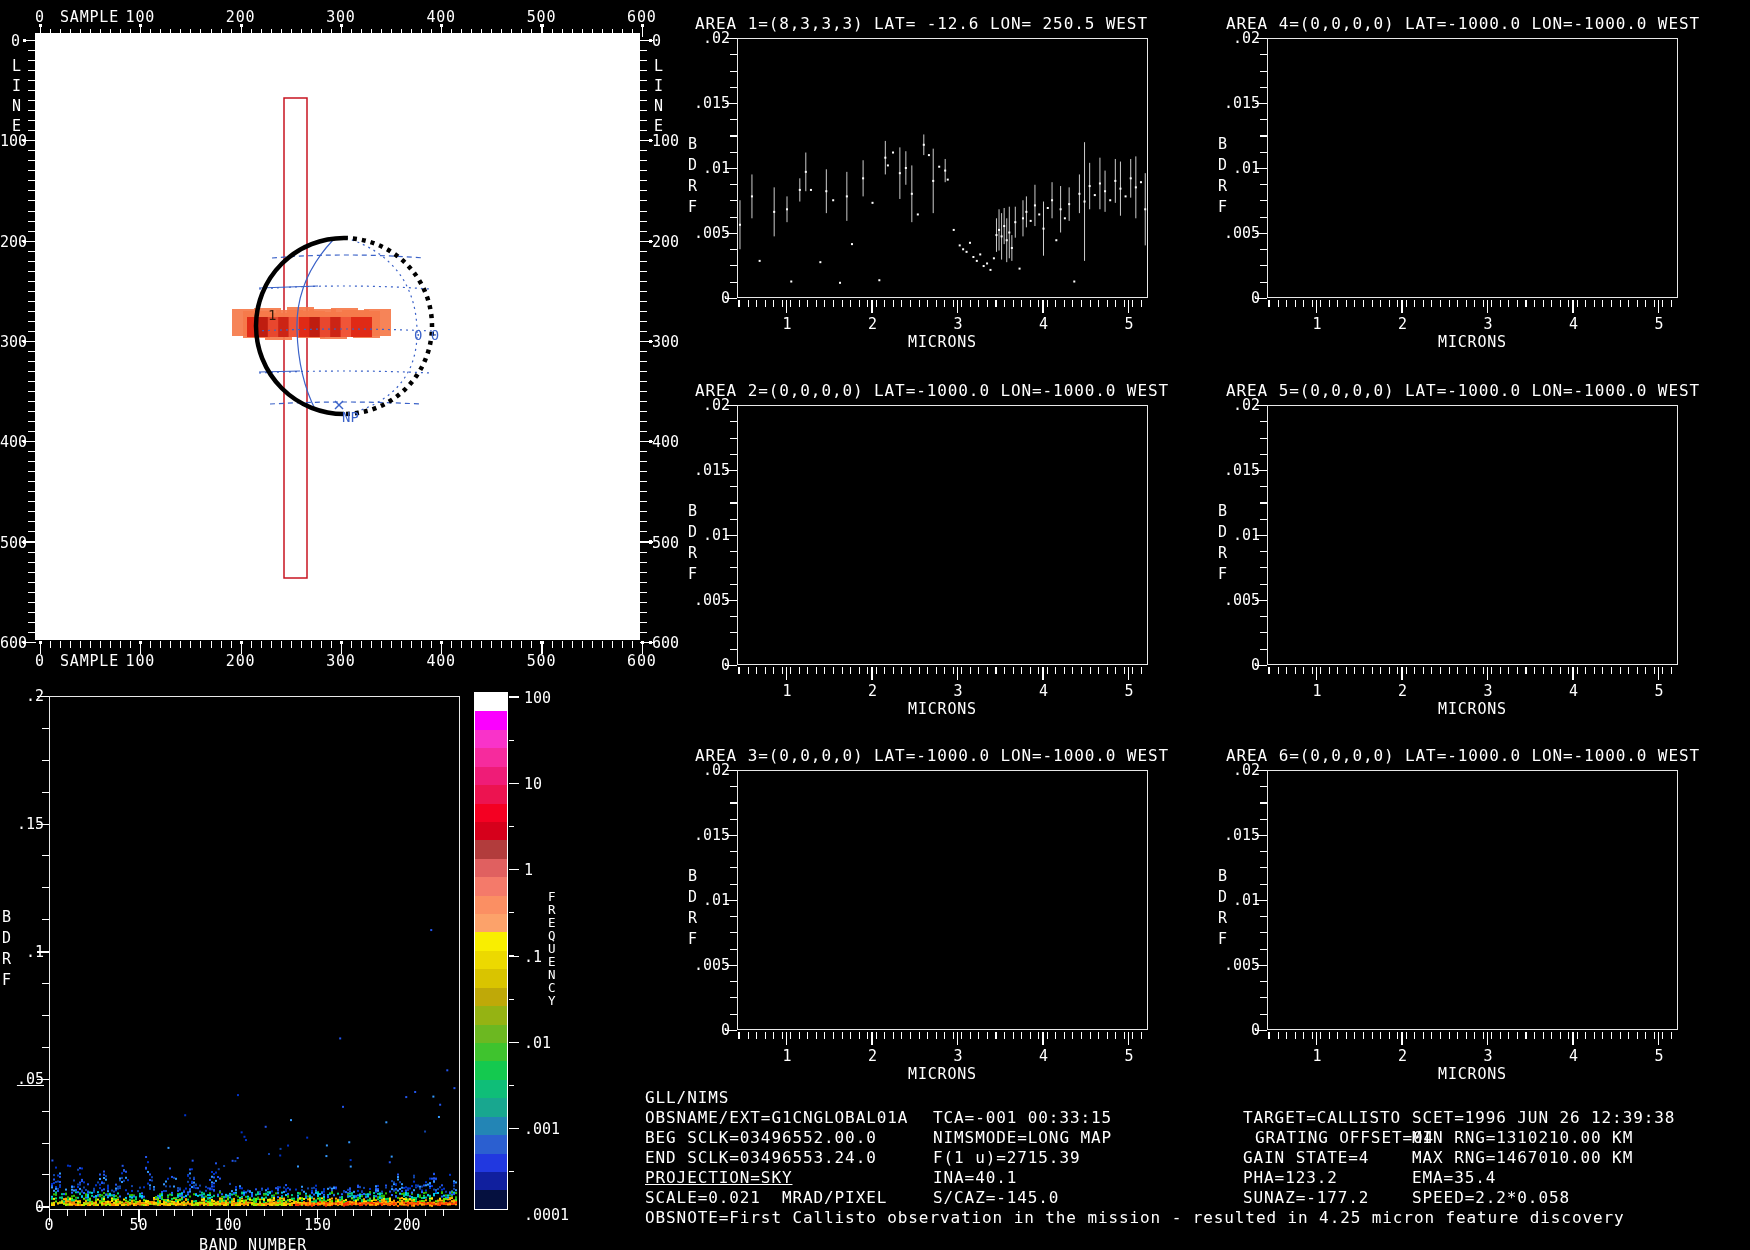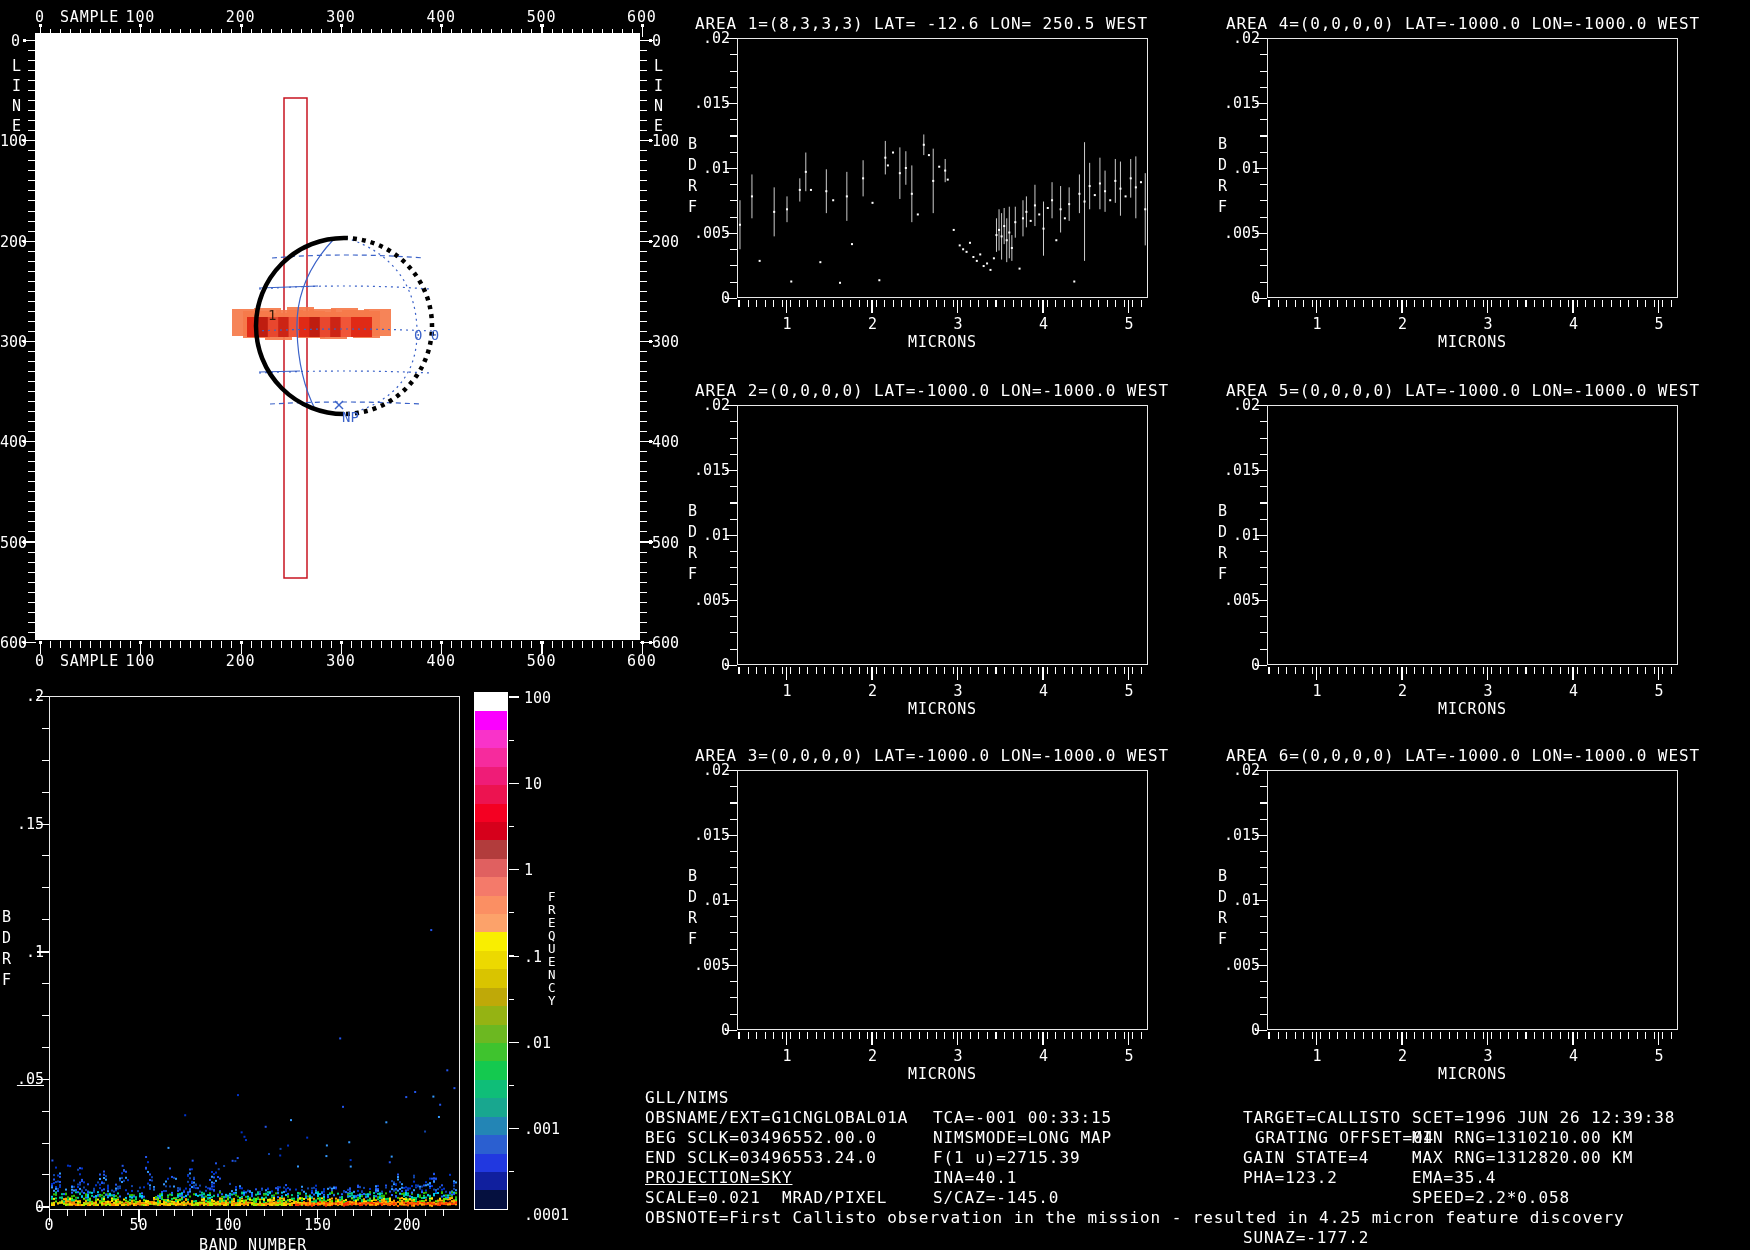"MAX RNG=1312820.00 KM" div { text: 1312820.00 -> 1467010.00 }
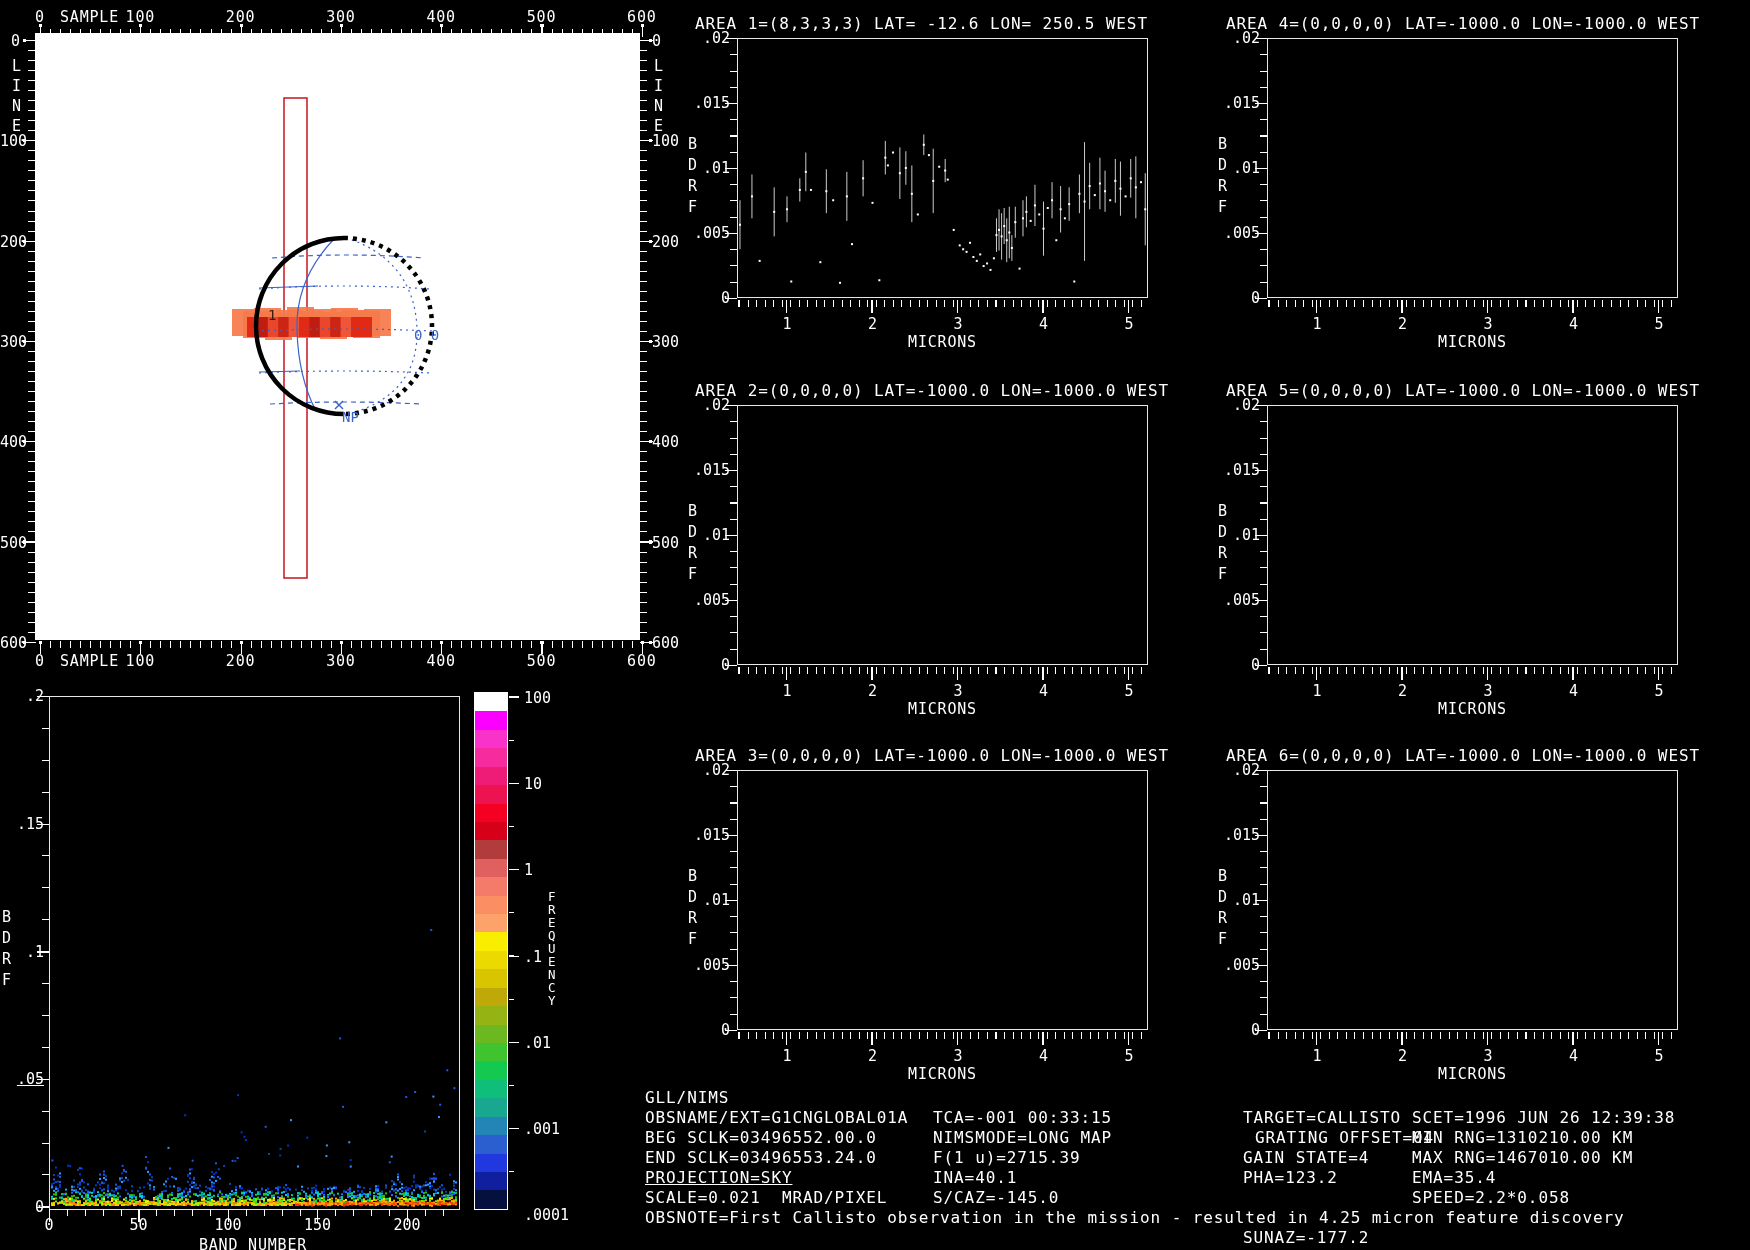"SUNAZ=-177.2" div { margin-top: 40px -> none }
